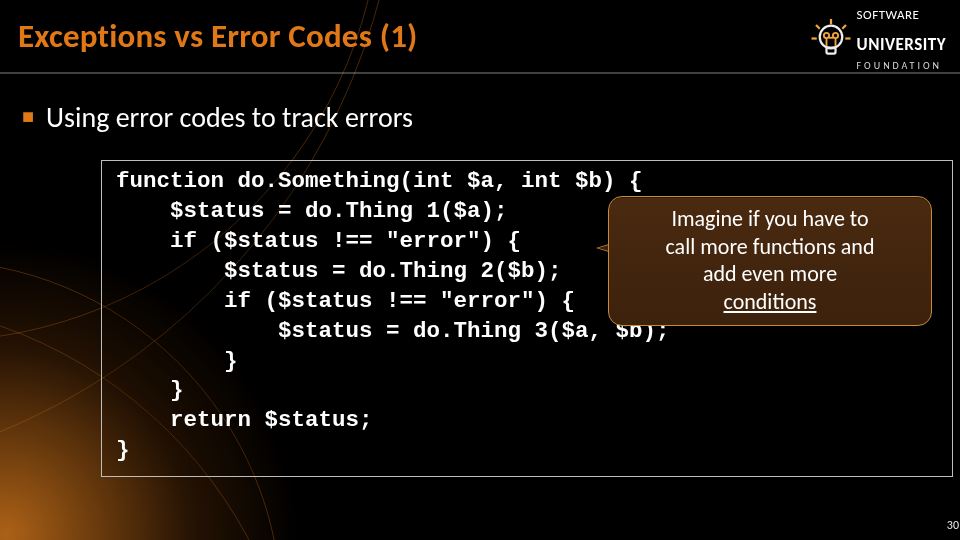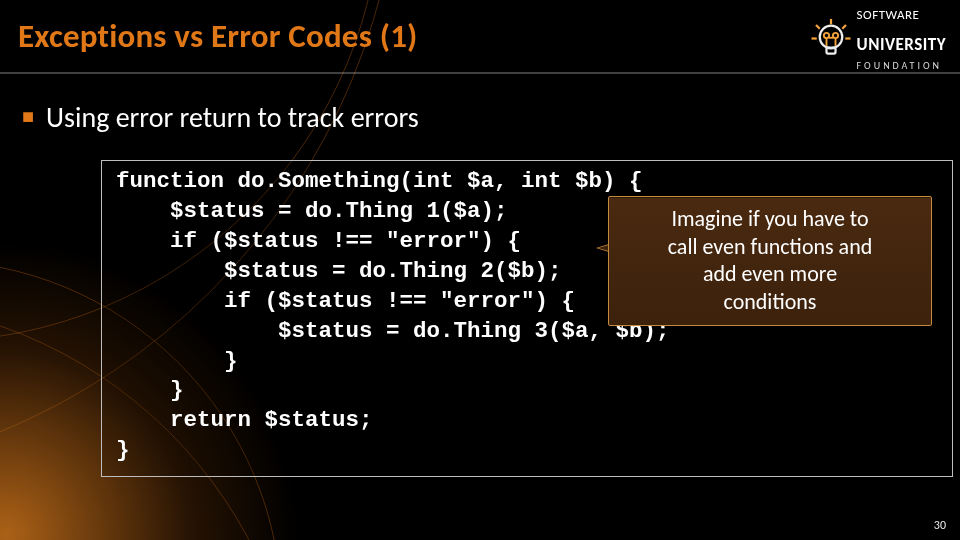"Using error return to track" span { text: return -> codes }
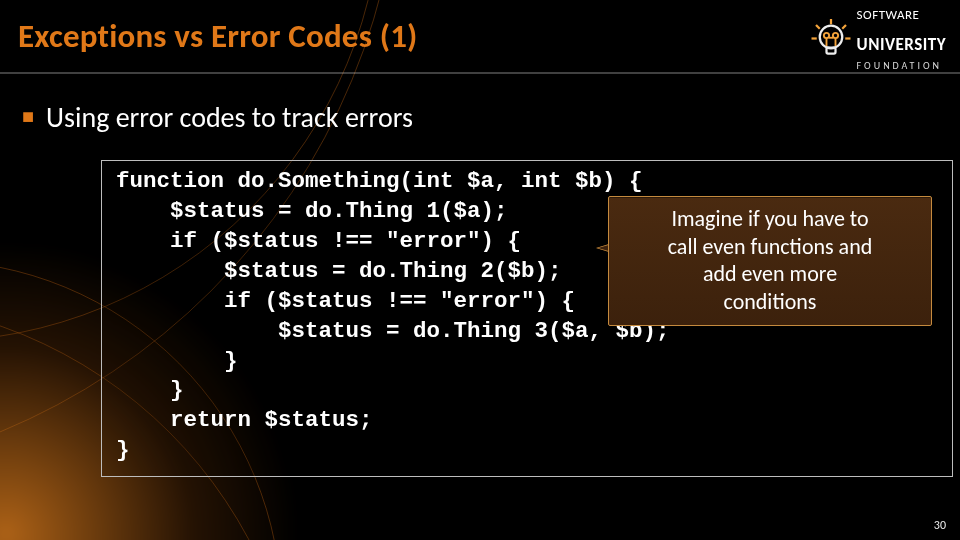"Imagine if you have to" .callout { border-radius: 2px -> 14px }
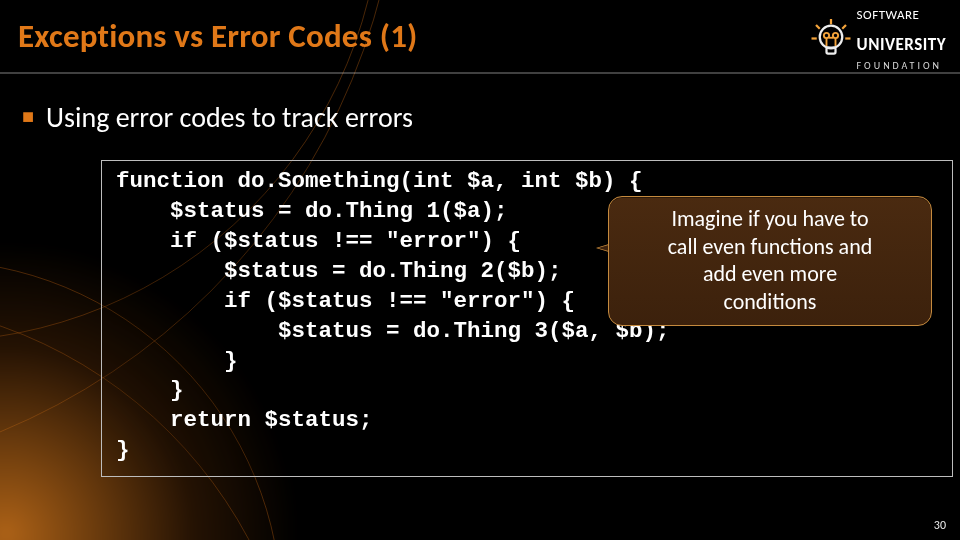"call even functions and" div { text: even -> more }
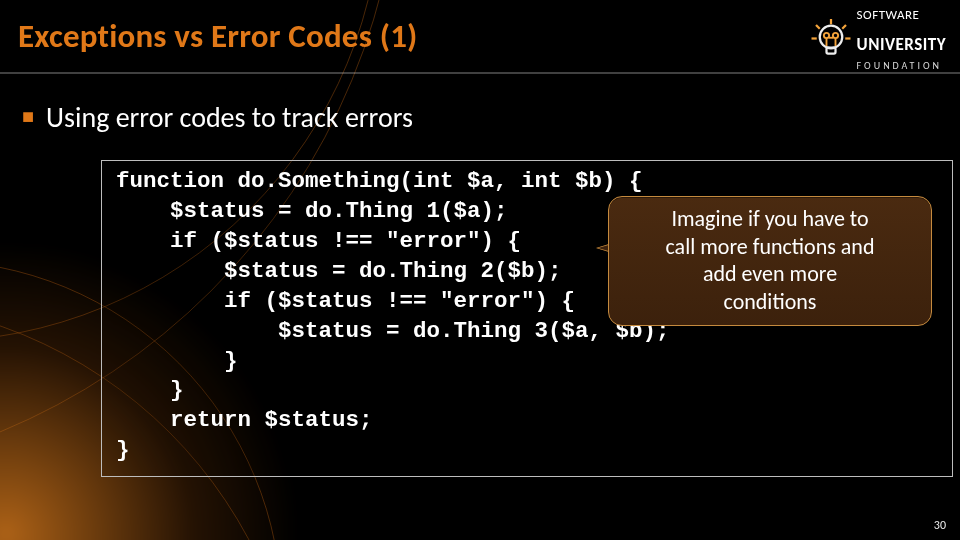"conditions" .callout .underline { text-decoration: none -> underline }
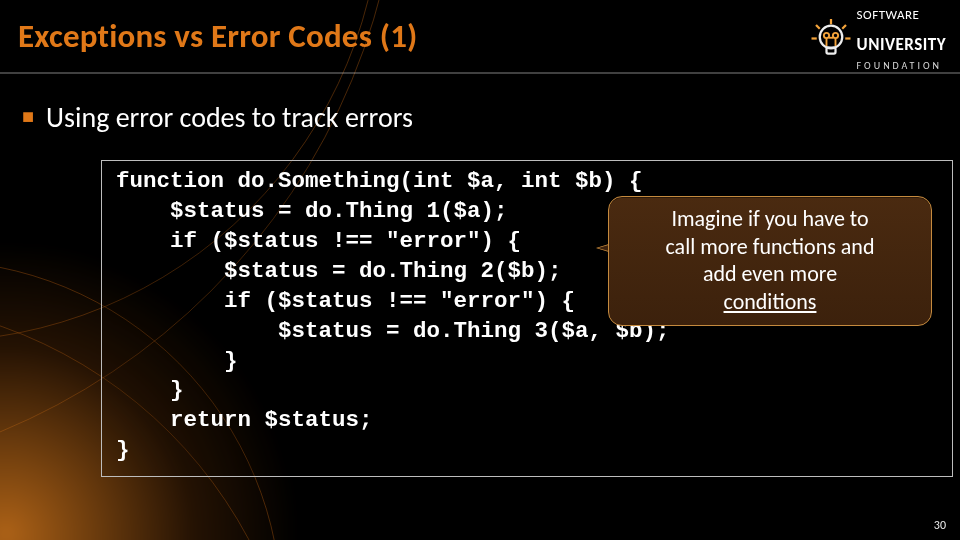"30" .pageno { right: 14px -> 1px }
